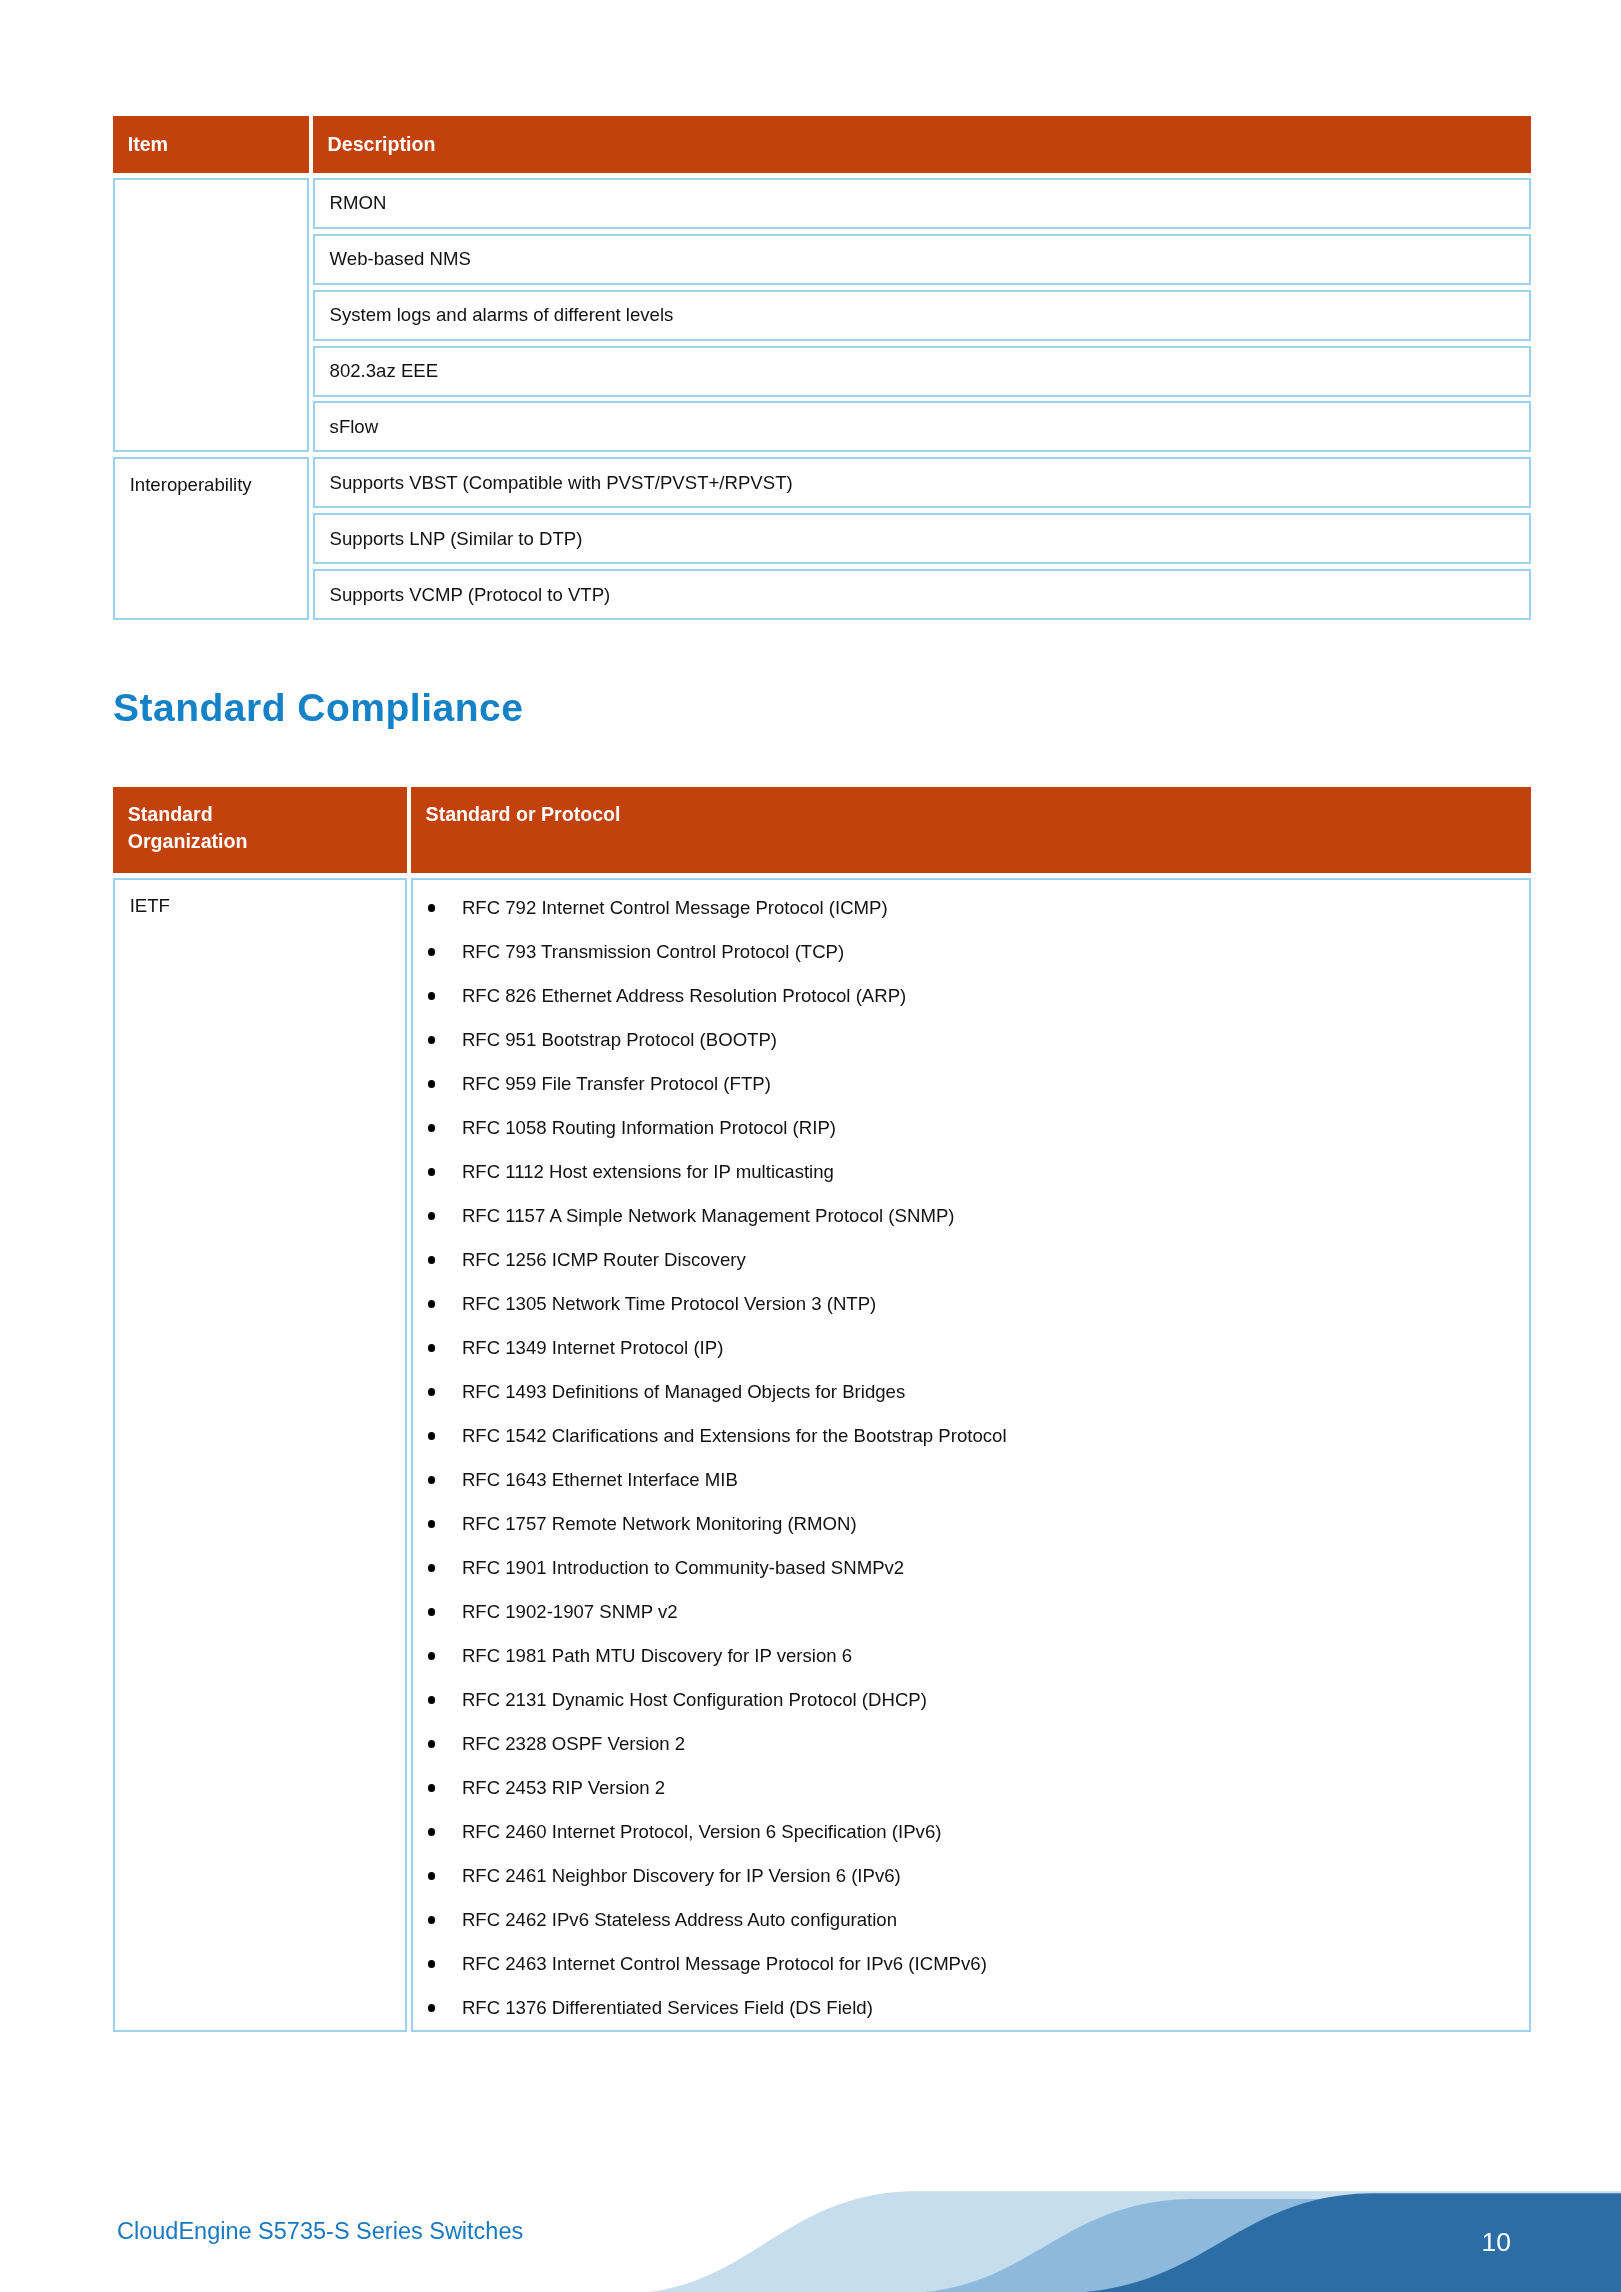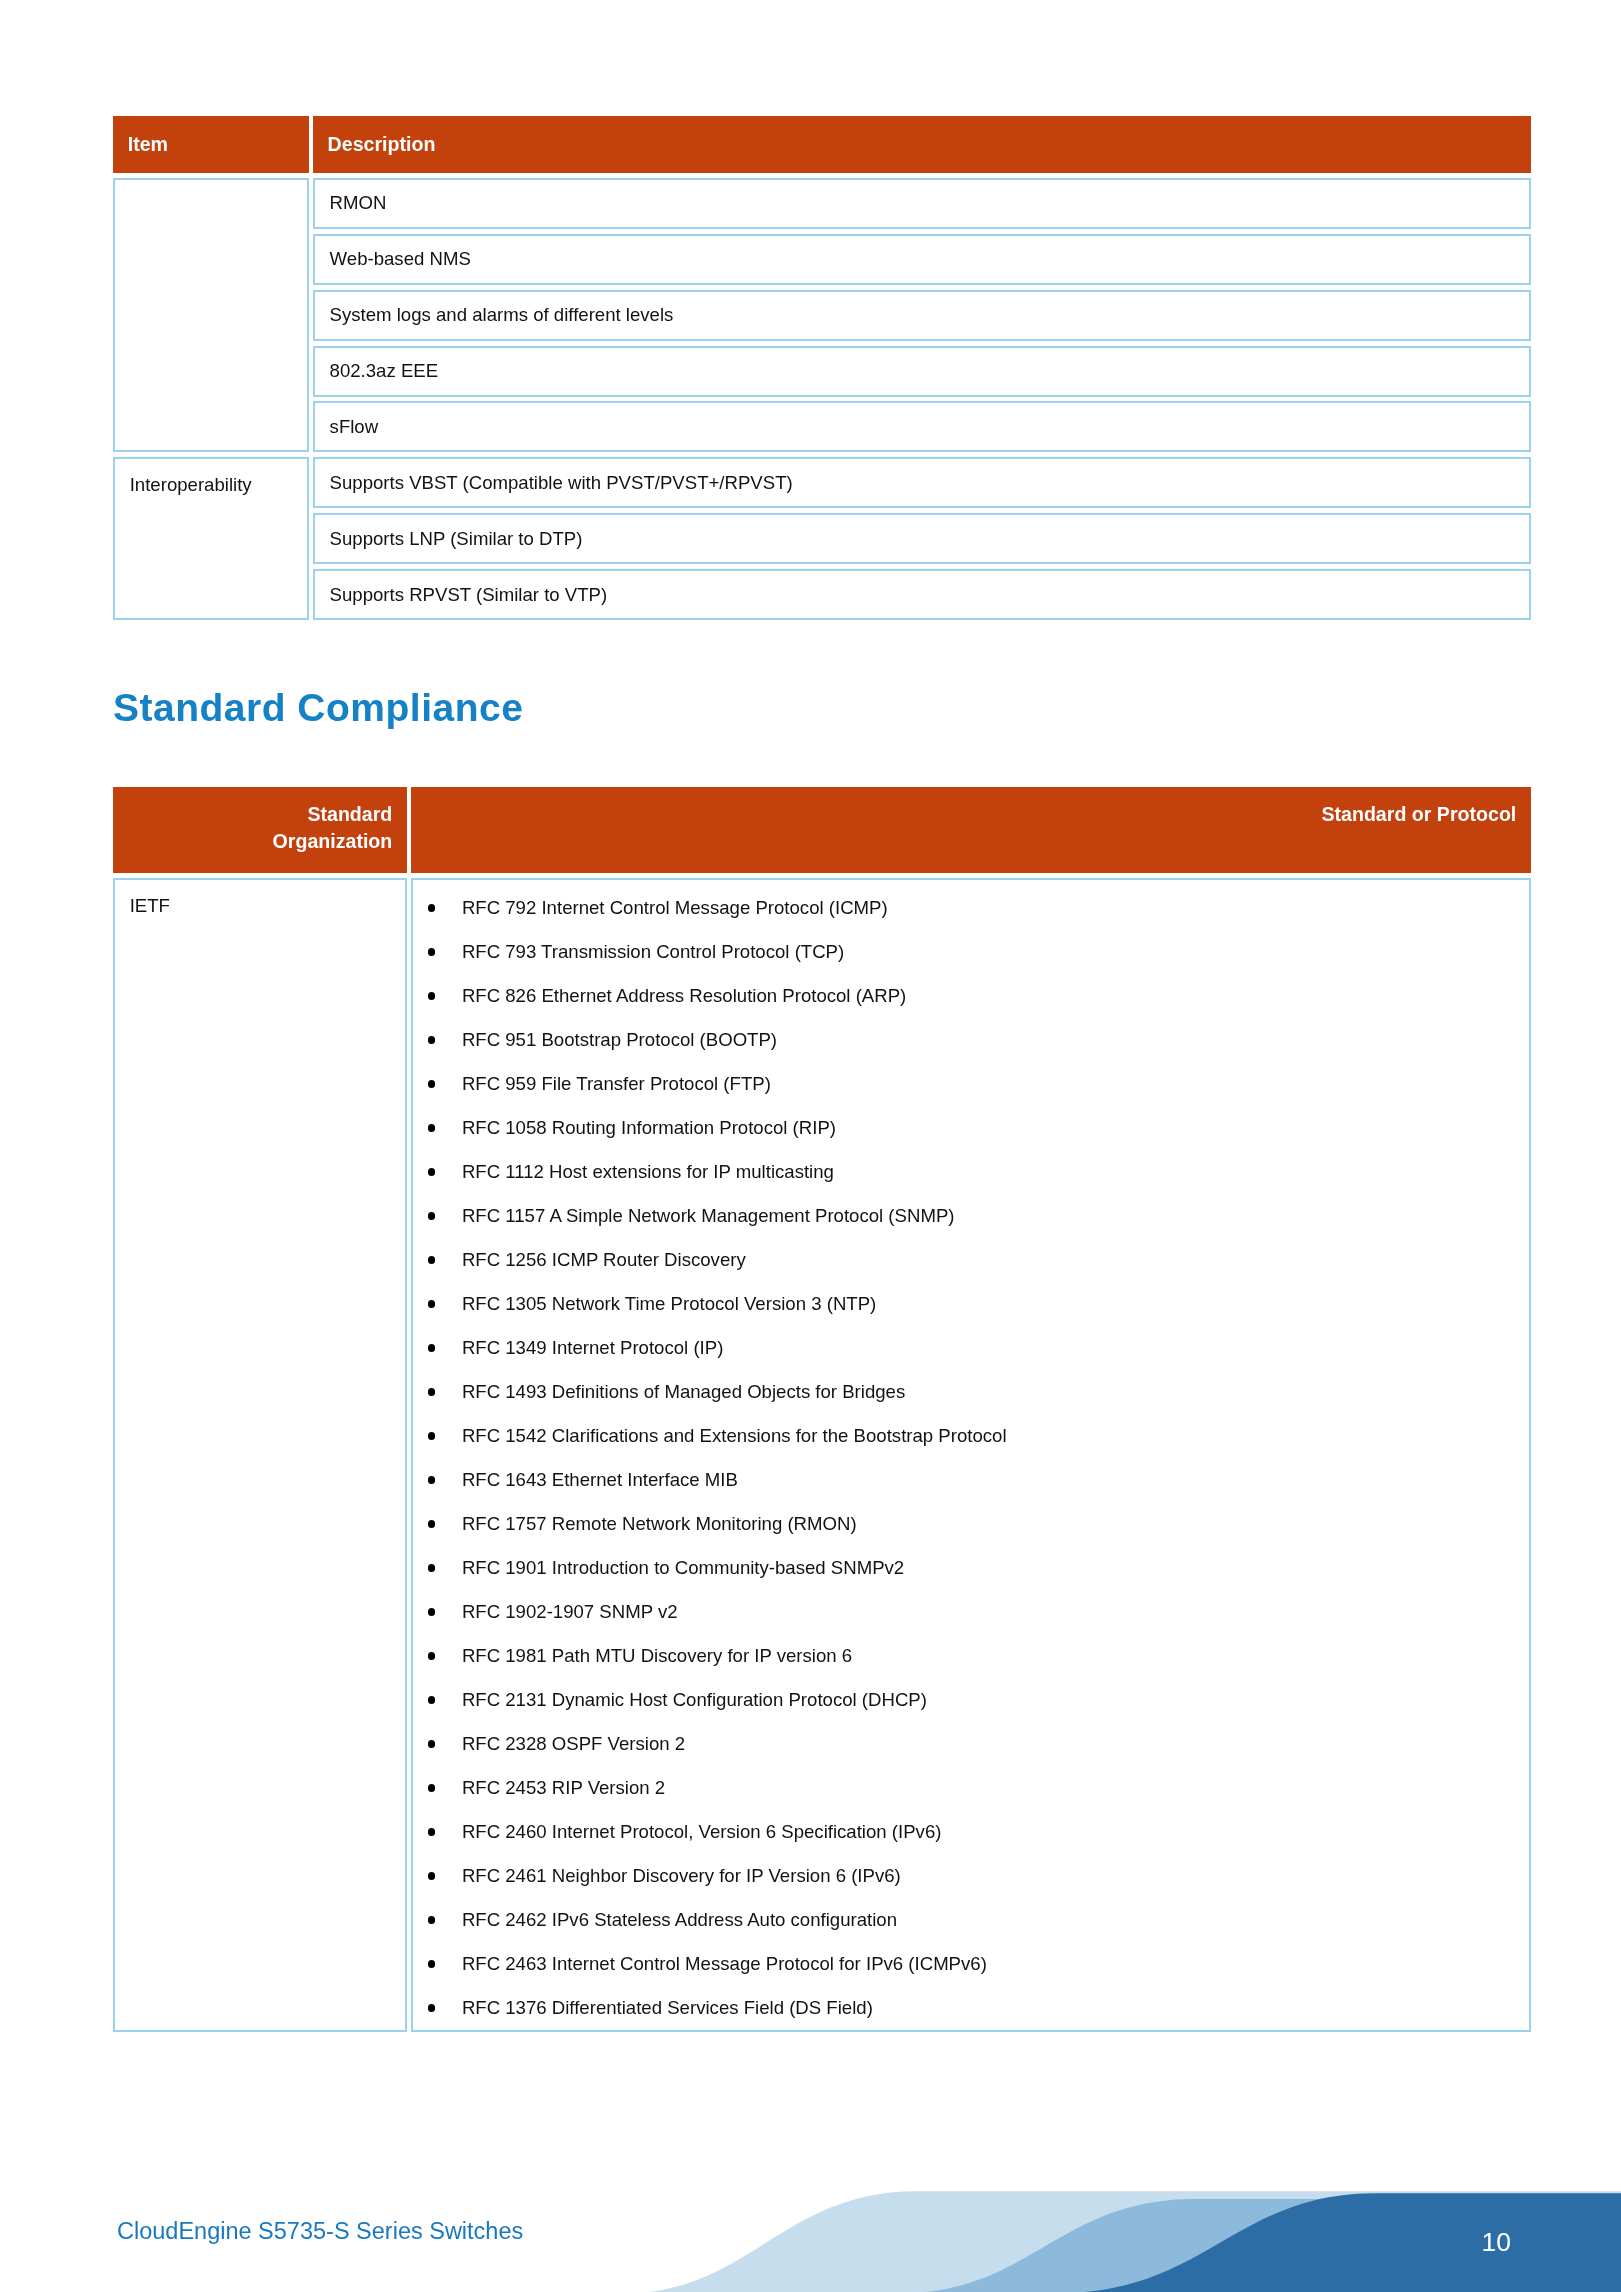"Supports RPVST (Similar to VTP)" div.td { text: RPVST (Similar -> VCMP (Protocol }
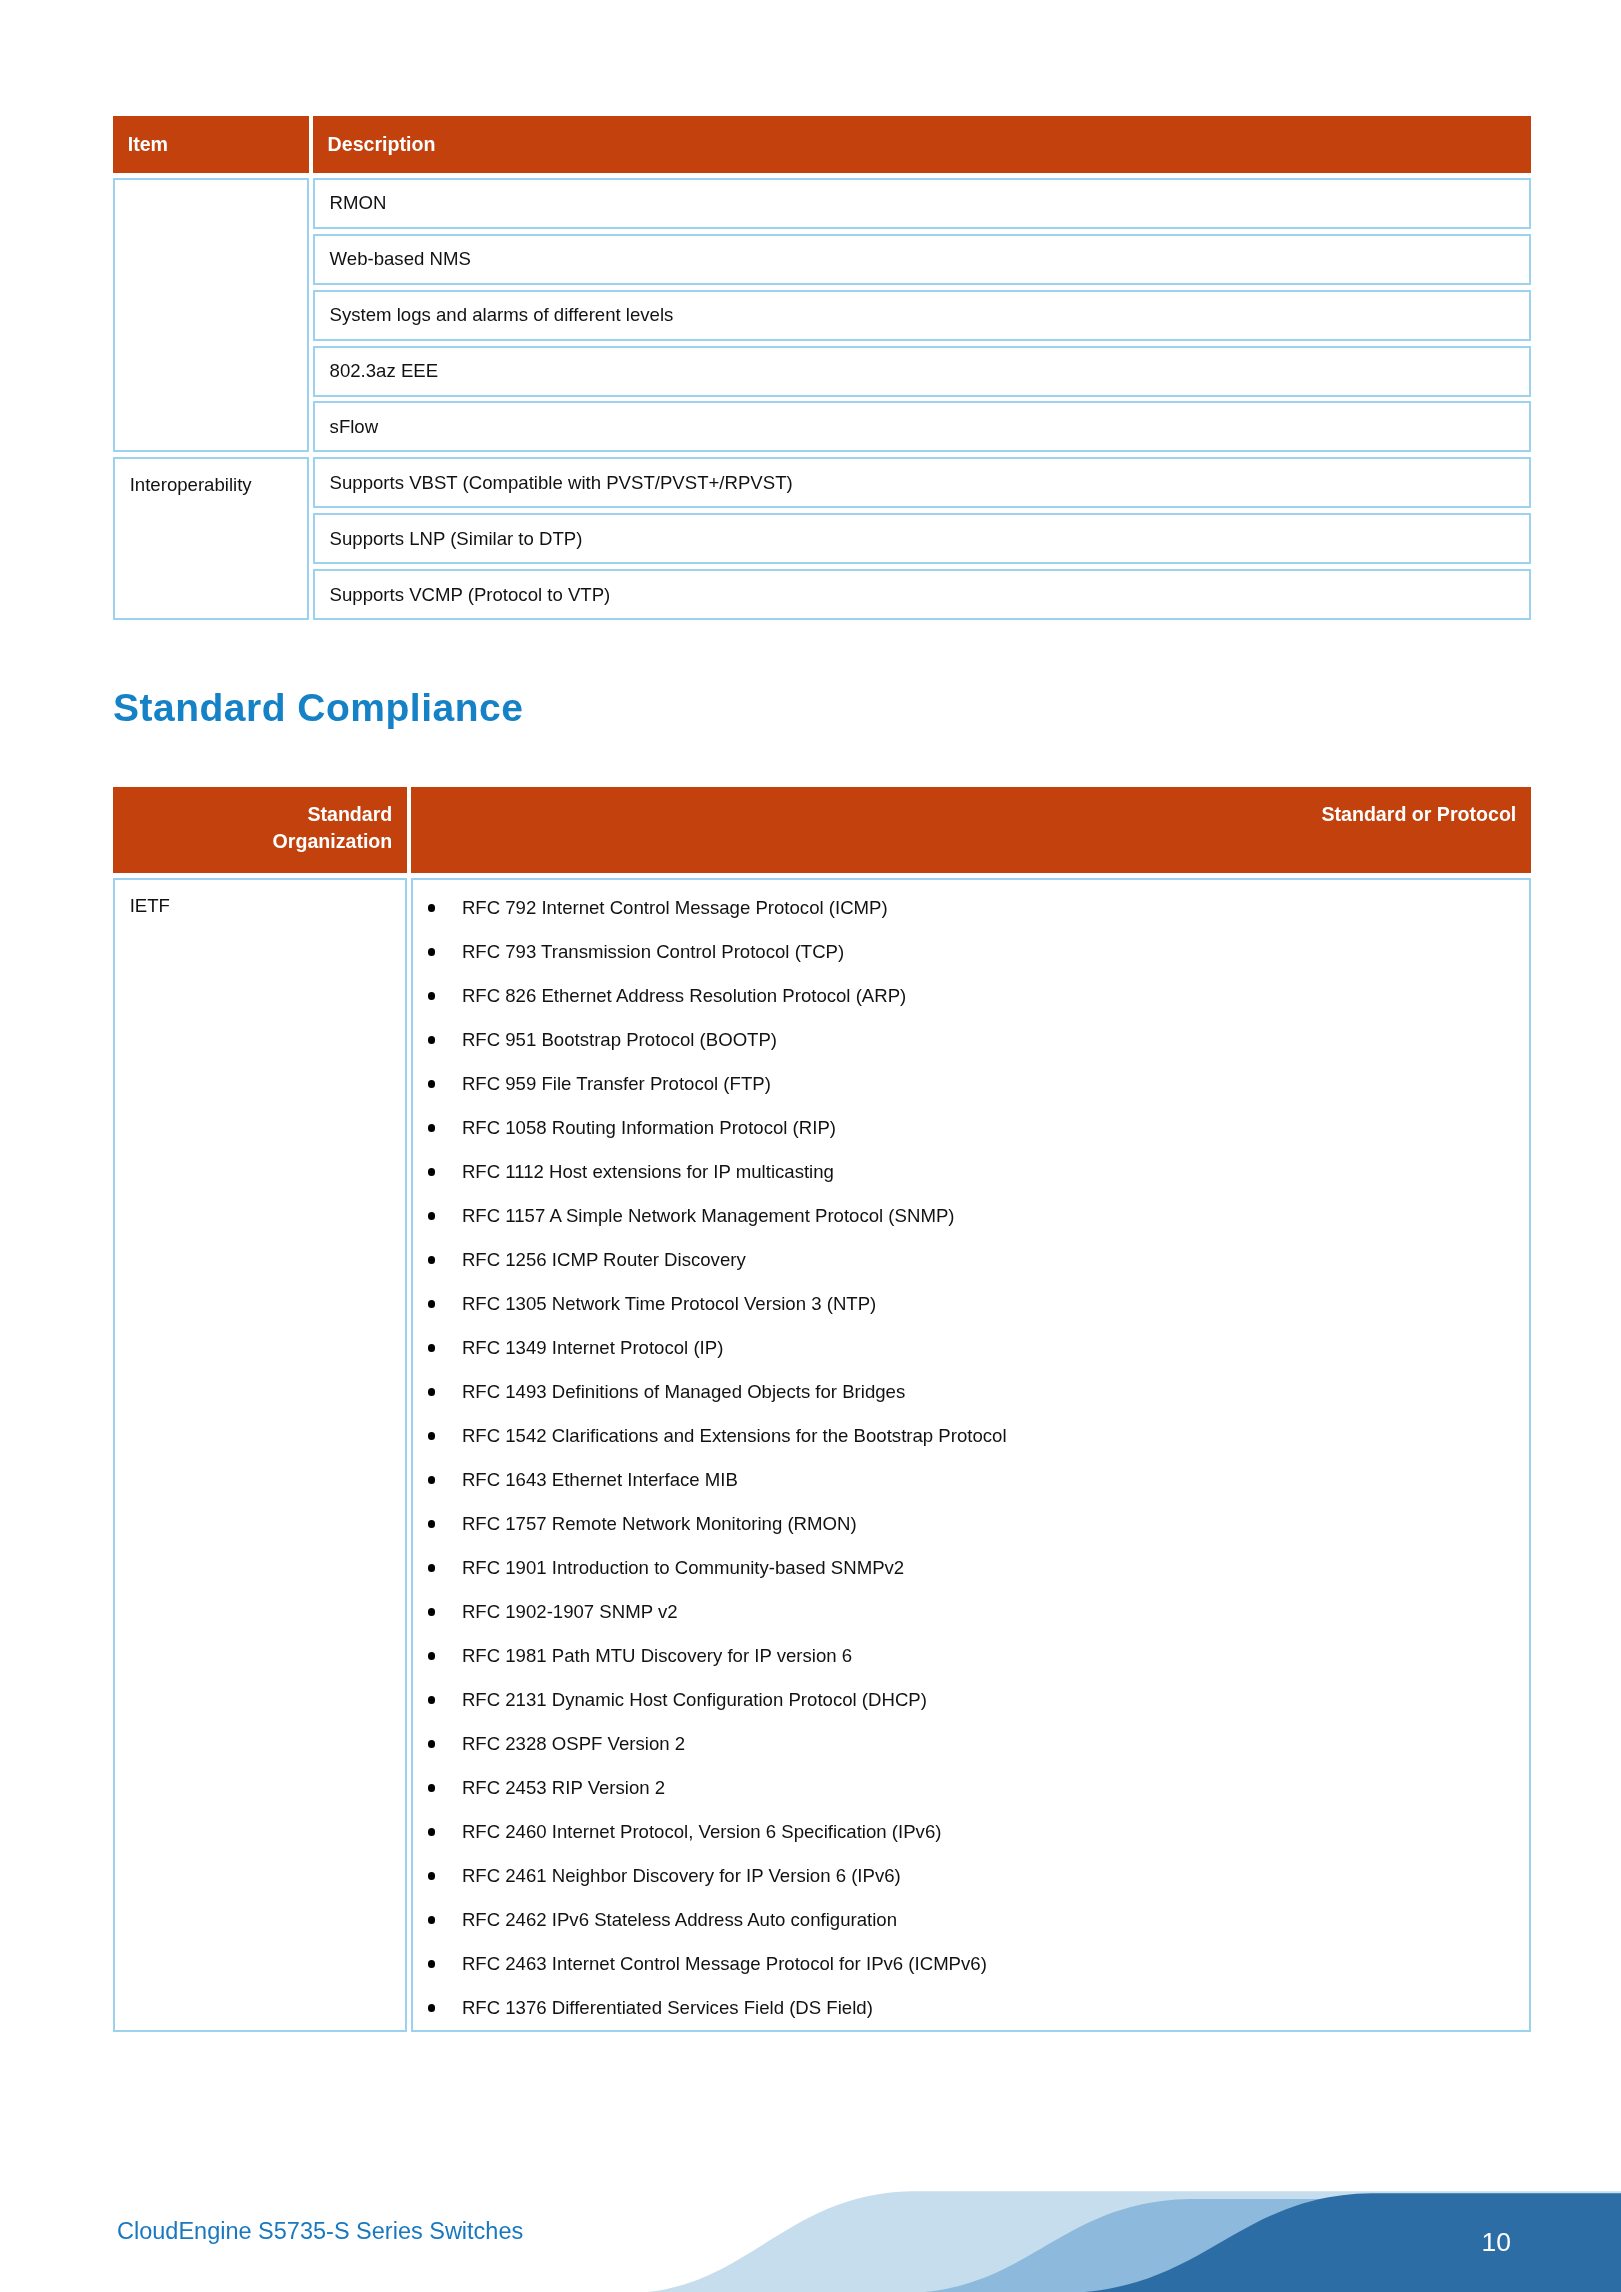"Standard Organization" .t2 { text-align: right -> none }
